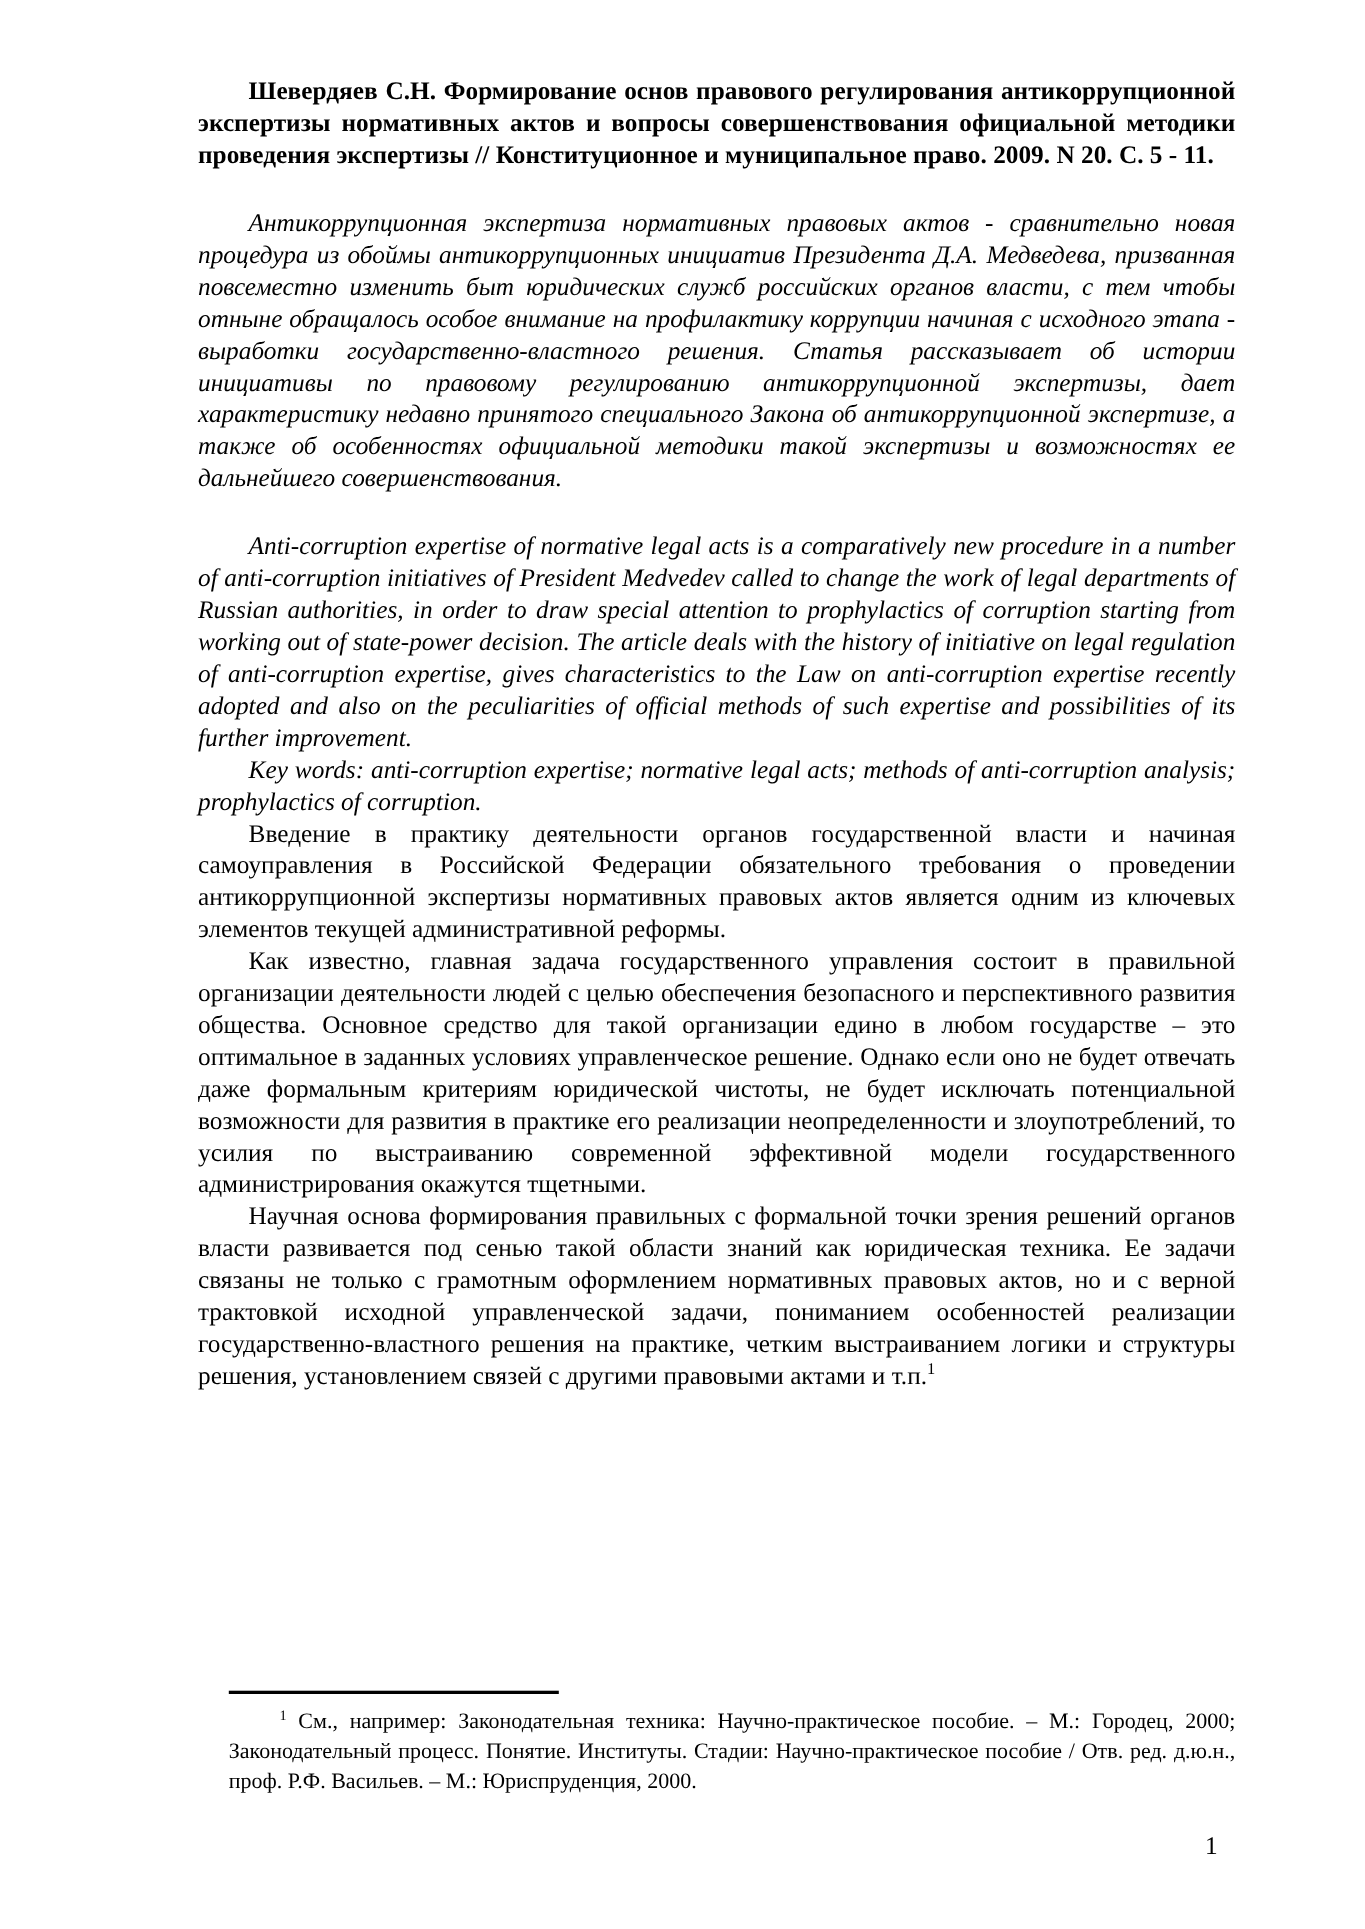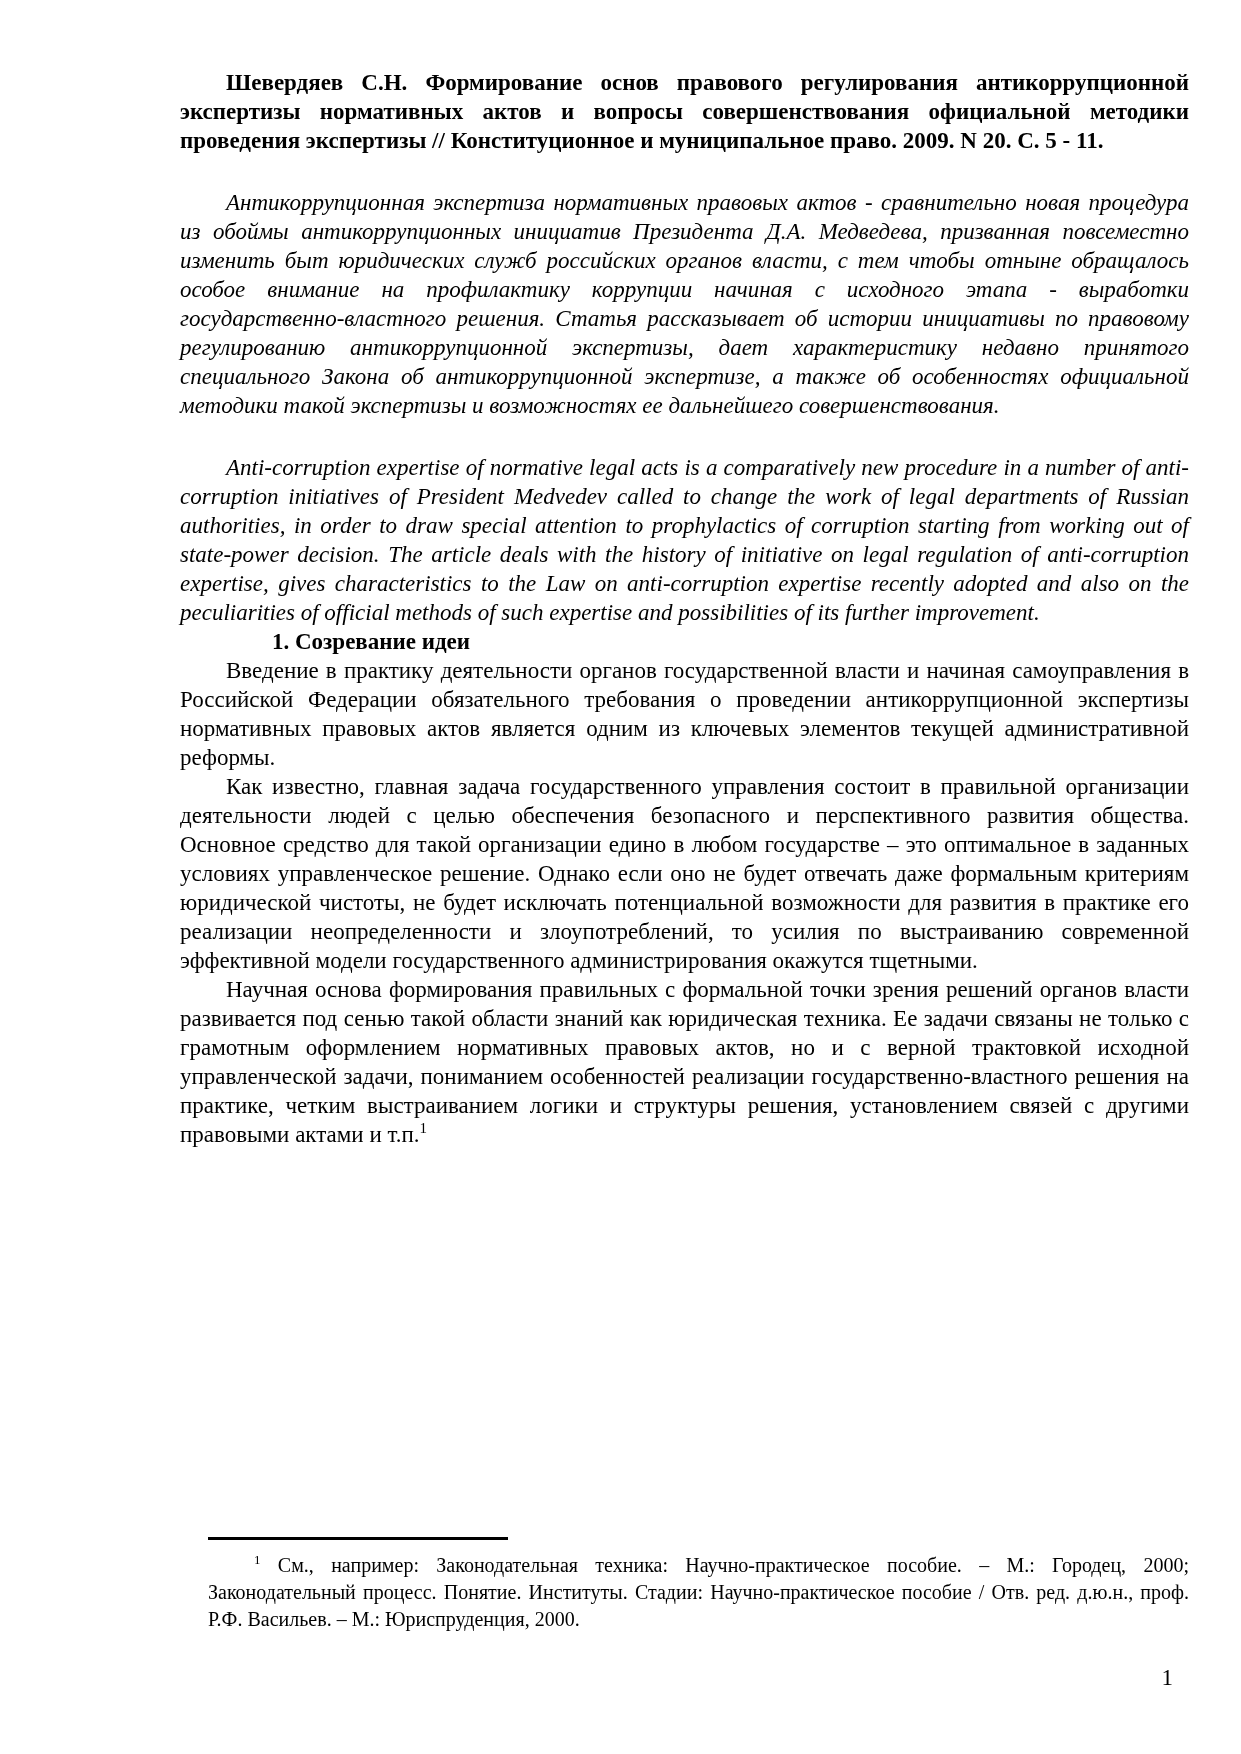"Шевердяев С.Н. Формирование основ" .page { padding: 68px 52px 62px 180px -> 68px 118px 62px 180px }
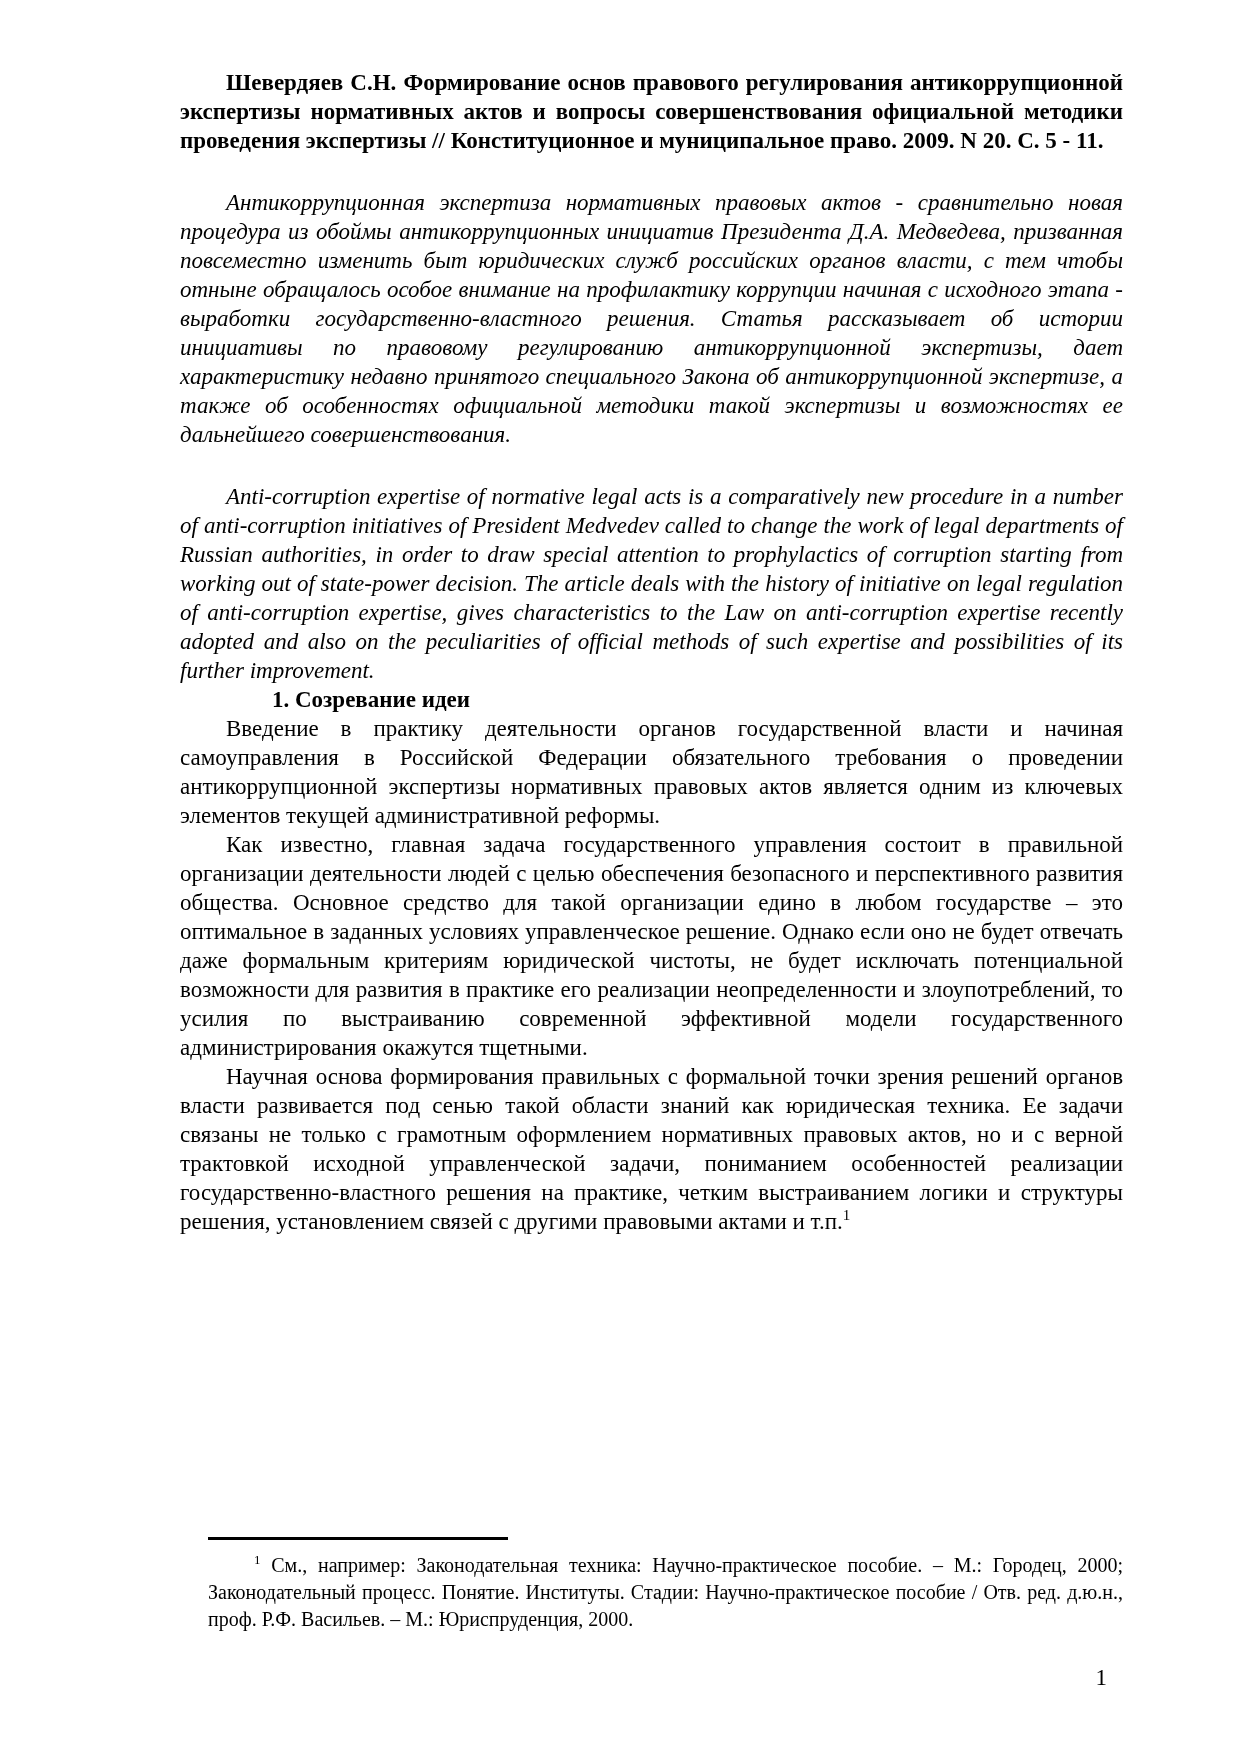"Key words: anti-corruption expertise;" p.abstract { html: none -> <p>Key words: anti-corruption expertise; normative legal acts; methods of anti-corruption analysis; prophylactics of corruption.</p> }
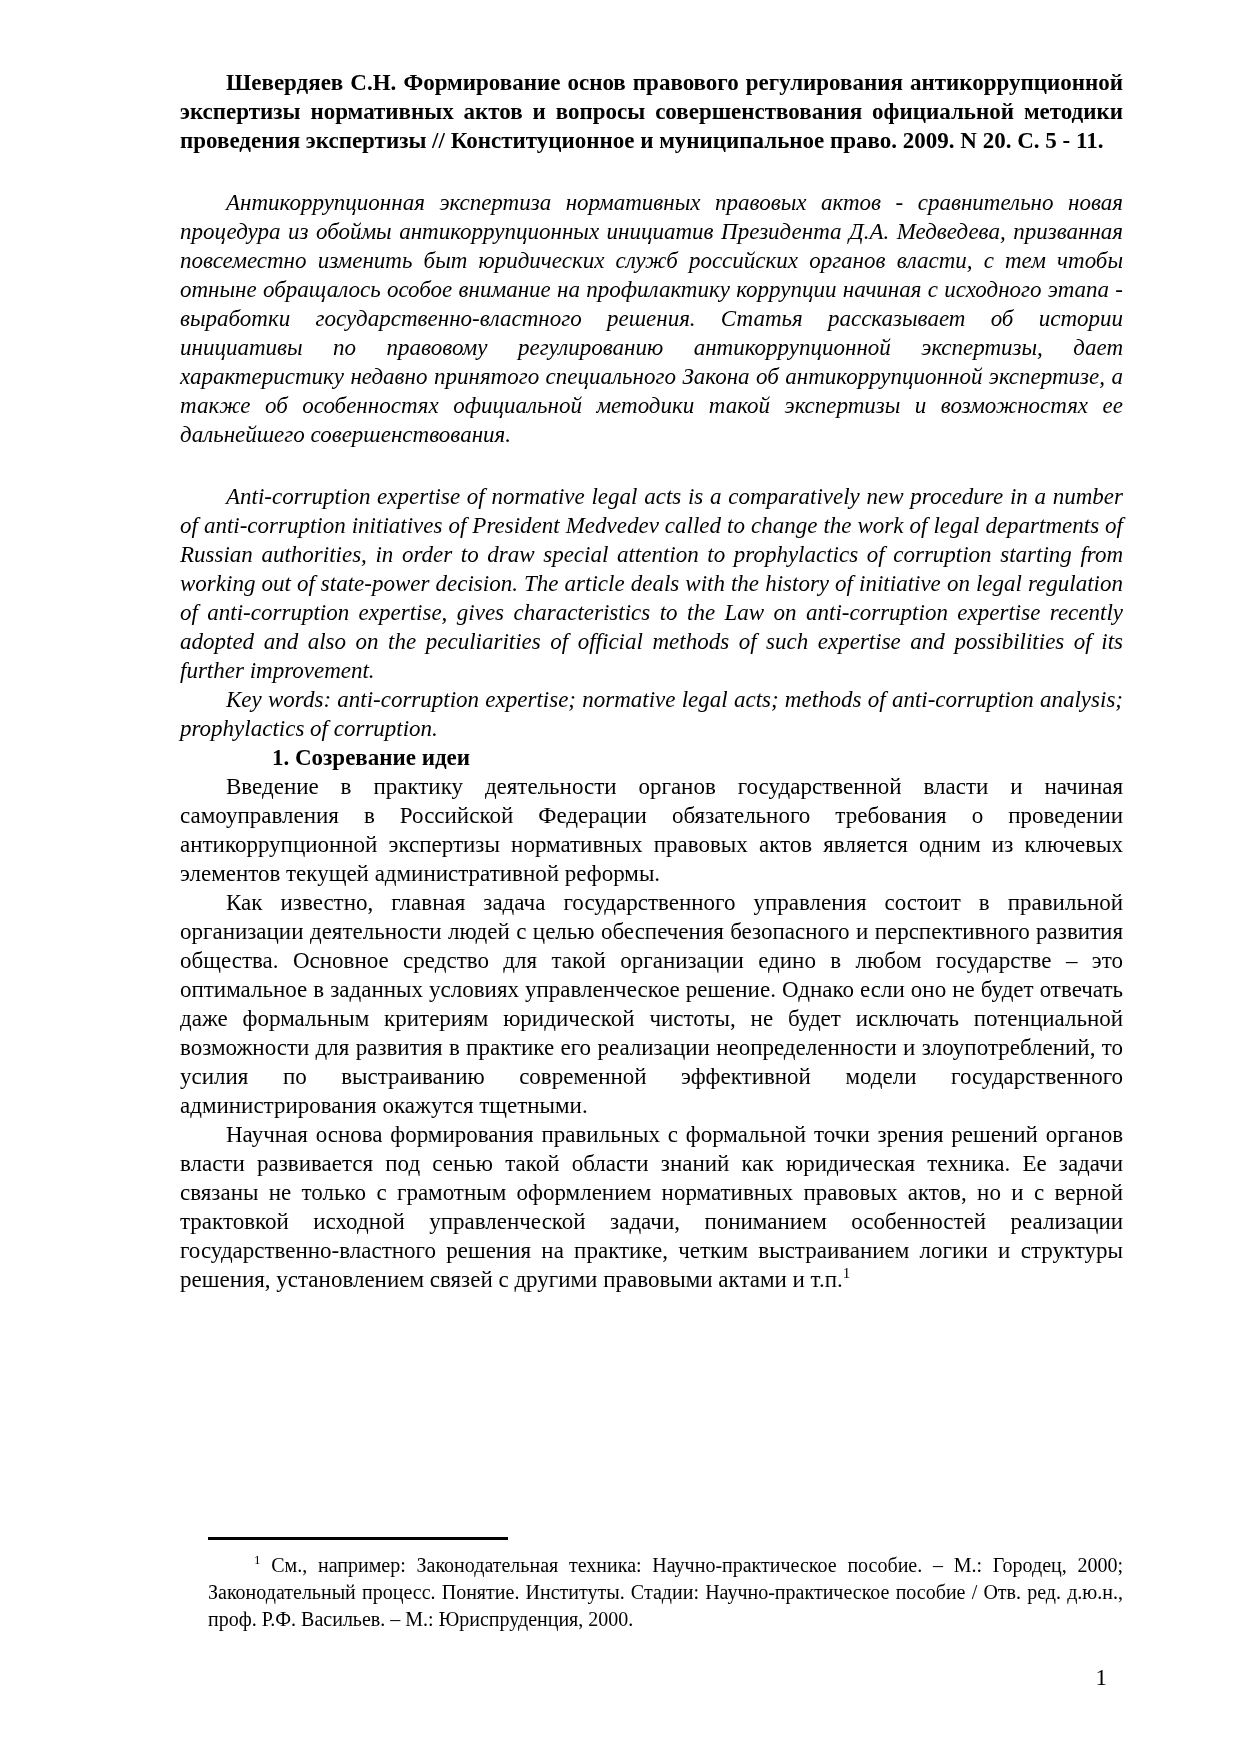"1. Созревание идеи" p.section-heading { html: <p>1. Созревание идеи</p> -> none }
